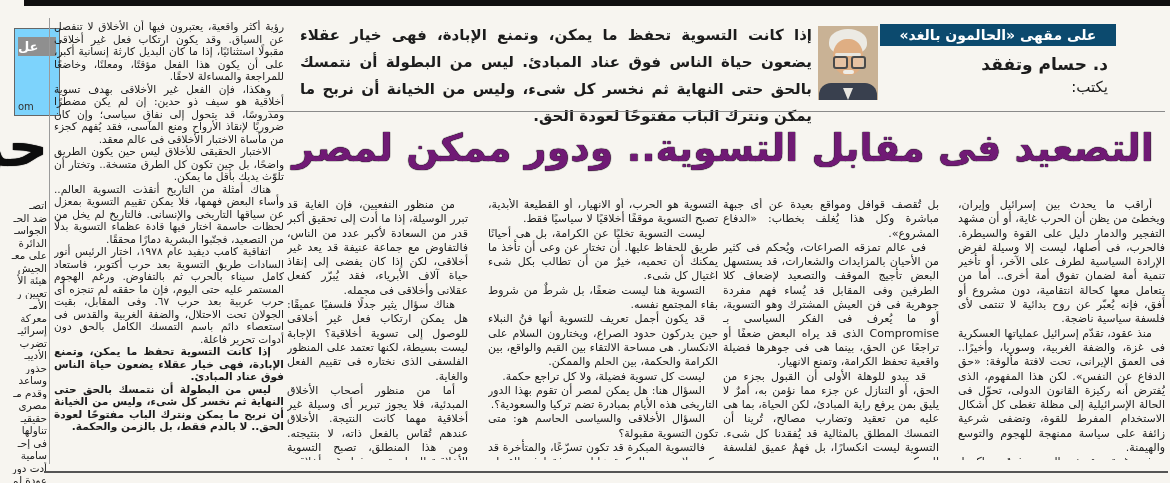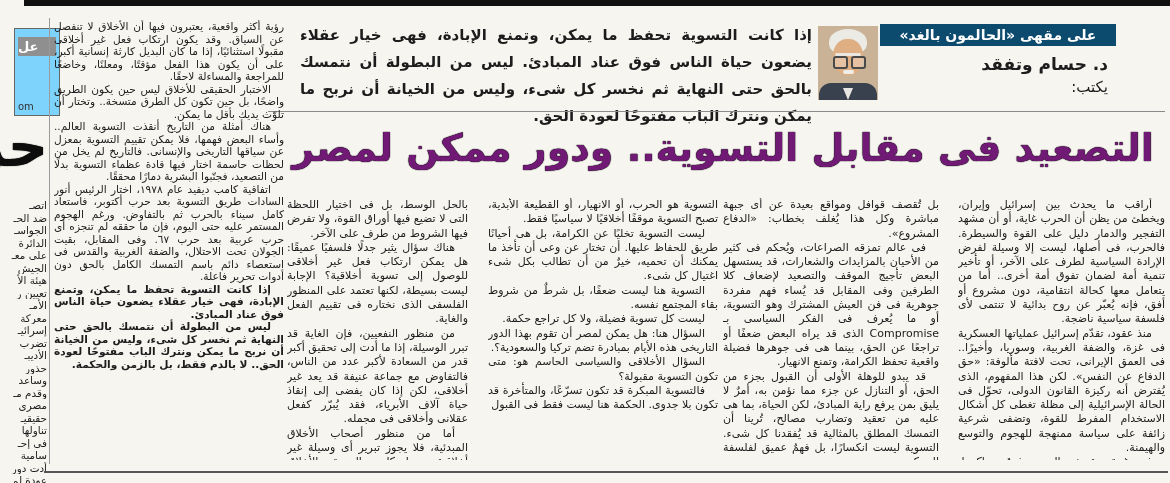"وهكذا، فإن الفعل غير الأخلاقى" p { html: none -> <p>وهكذا، فإن الفعل غير الأخلاقى بهدف تسوية أخلاقية هو سيف ذو حدين: إن لم يكن مضطرًا ومدروسًا، قد يتحول إلى نفاق سياسى؛ وإن كان ضروريًا لإنقاذ الأرواح ومنع المآسى، فقد يُفهم كجزء من مأساة الاختبار الأخلاقى فى عالم معقد.</p> }
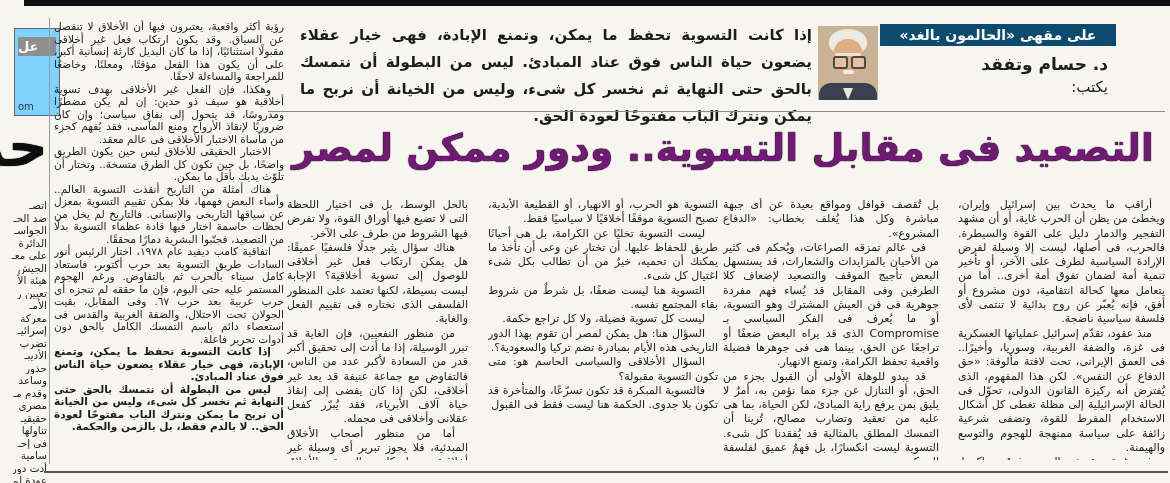"بالحل الوسط، بل فى اختيار" p.cont { html: <p>بالحل الوسط، بل فى اختيار اللحظة التى لا تضيع فيها أوراق القوة، ولا تفرض فيها الشروط من طرف على الآخر.</p> -> none }
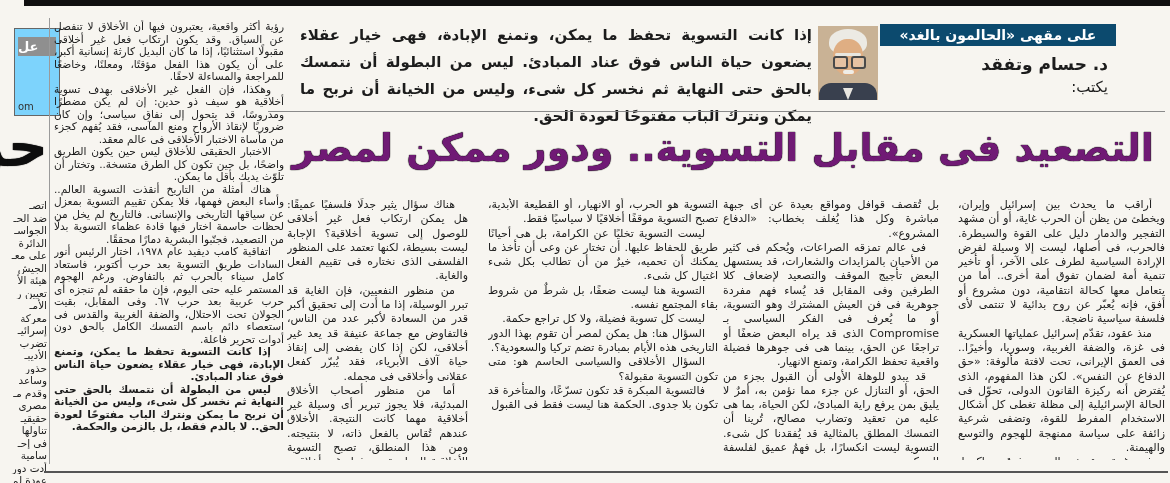"هناك سؤال يثير جدلًا فلسفيًا" p { order: before "من منظور النفعيين، فإن الغاية" -> after "من منظور النفعيين، فإن الغاية" }
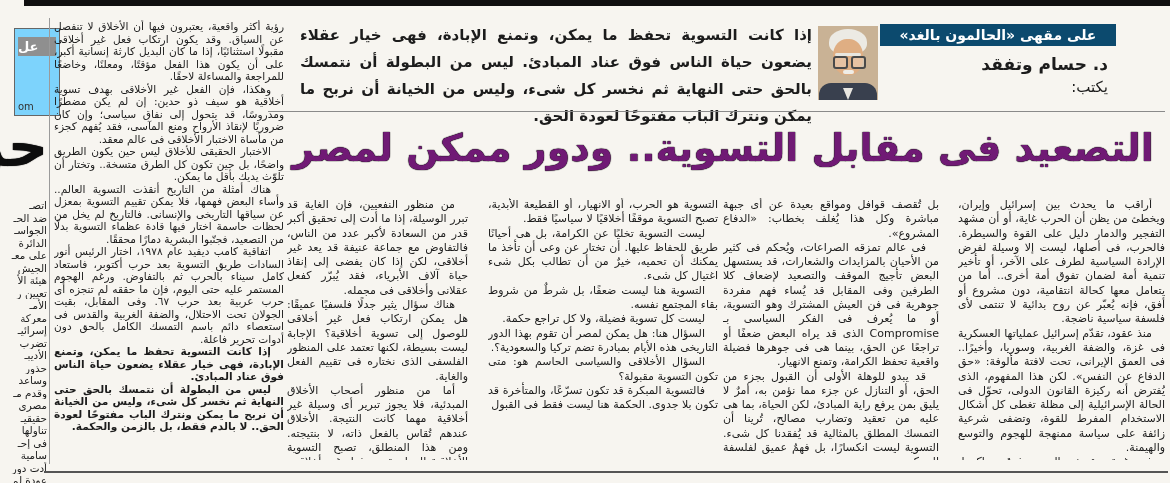"قد يكون أجمل تعريف للتسوية" p { html: none -> <p>قد يكون أجمل تعريف للتسوية أنها فنُ النبلاء حين يدركون حدود الصراع، ويختارون السلام على الانكسار. هى مساحة الالتقاء بين القيم والواقع، بين الكرامة والحكمة، بين الحلم والممكن.</p> }
